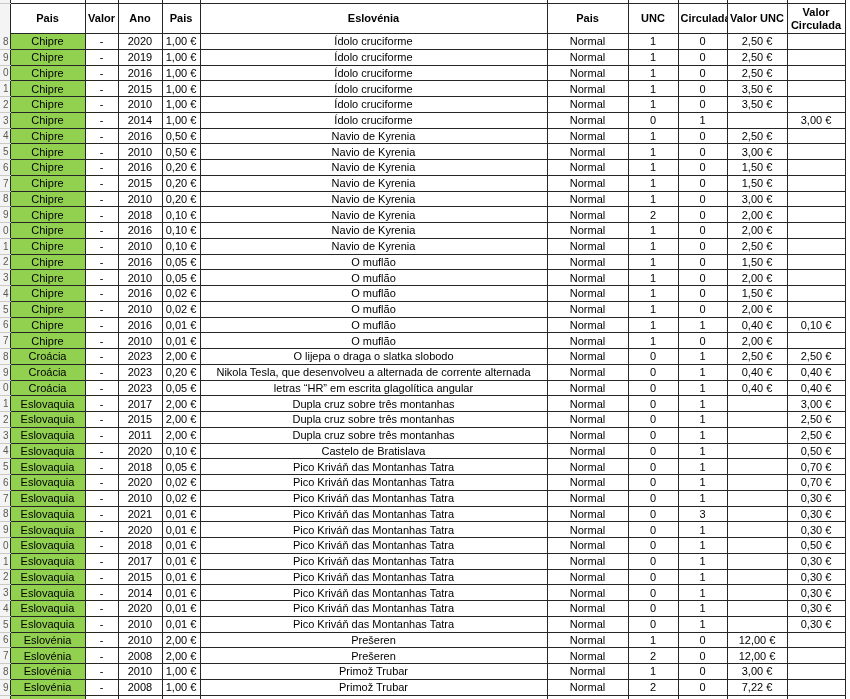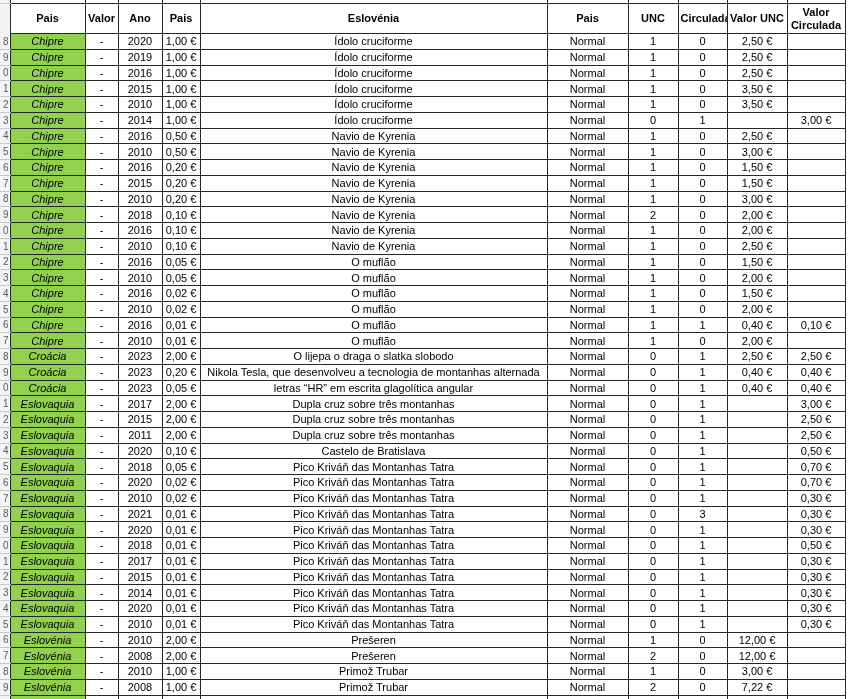"Chipre" tbody td.green { font-style: italic -> none }
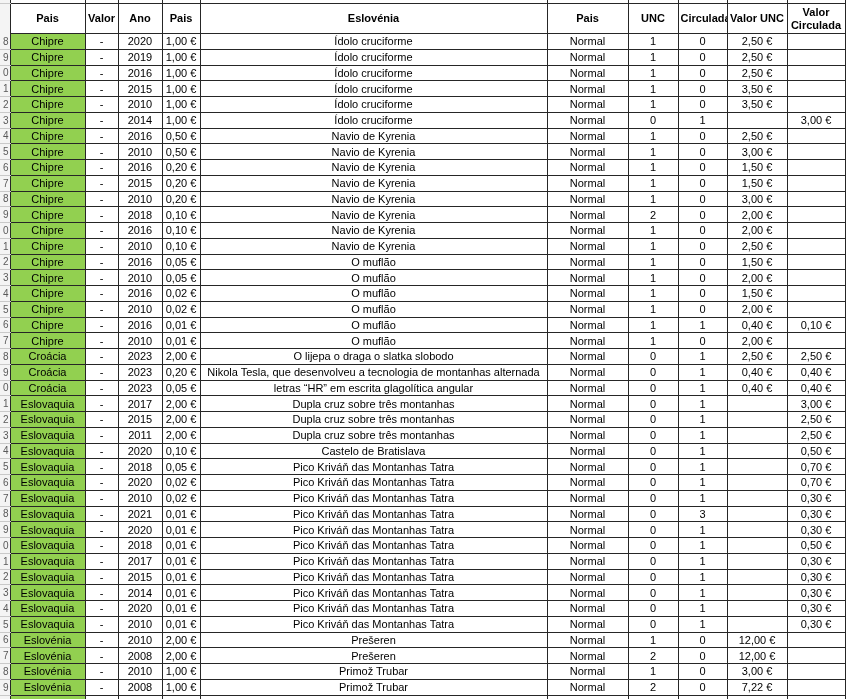"Nikola Tesla, que desenvolveu a" td { text: tecnologia de montanhas -> alternada de corrente }
